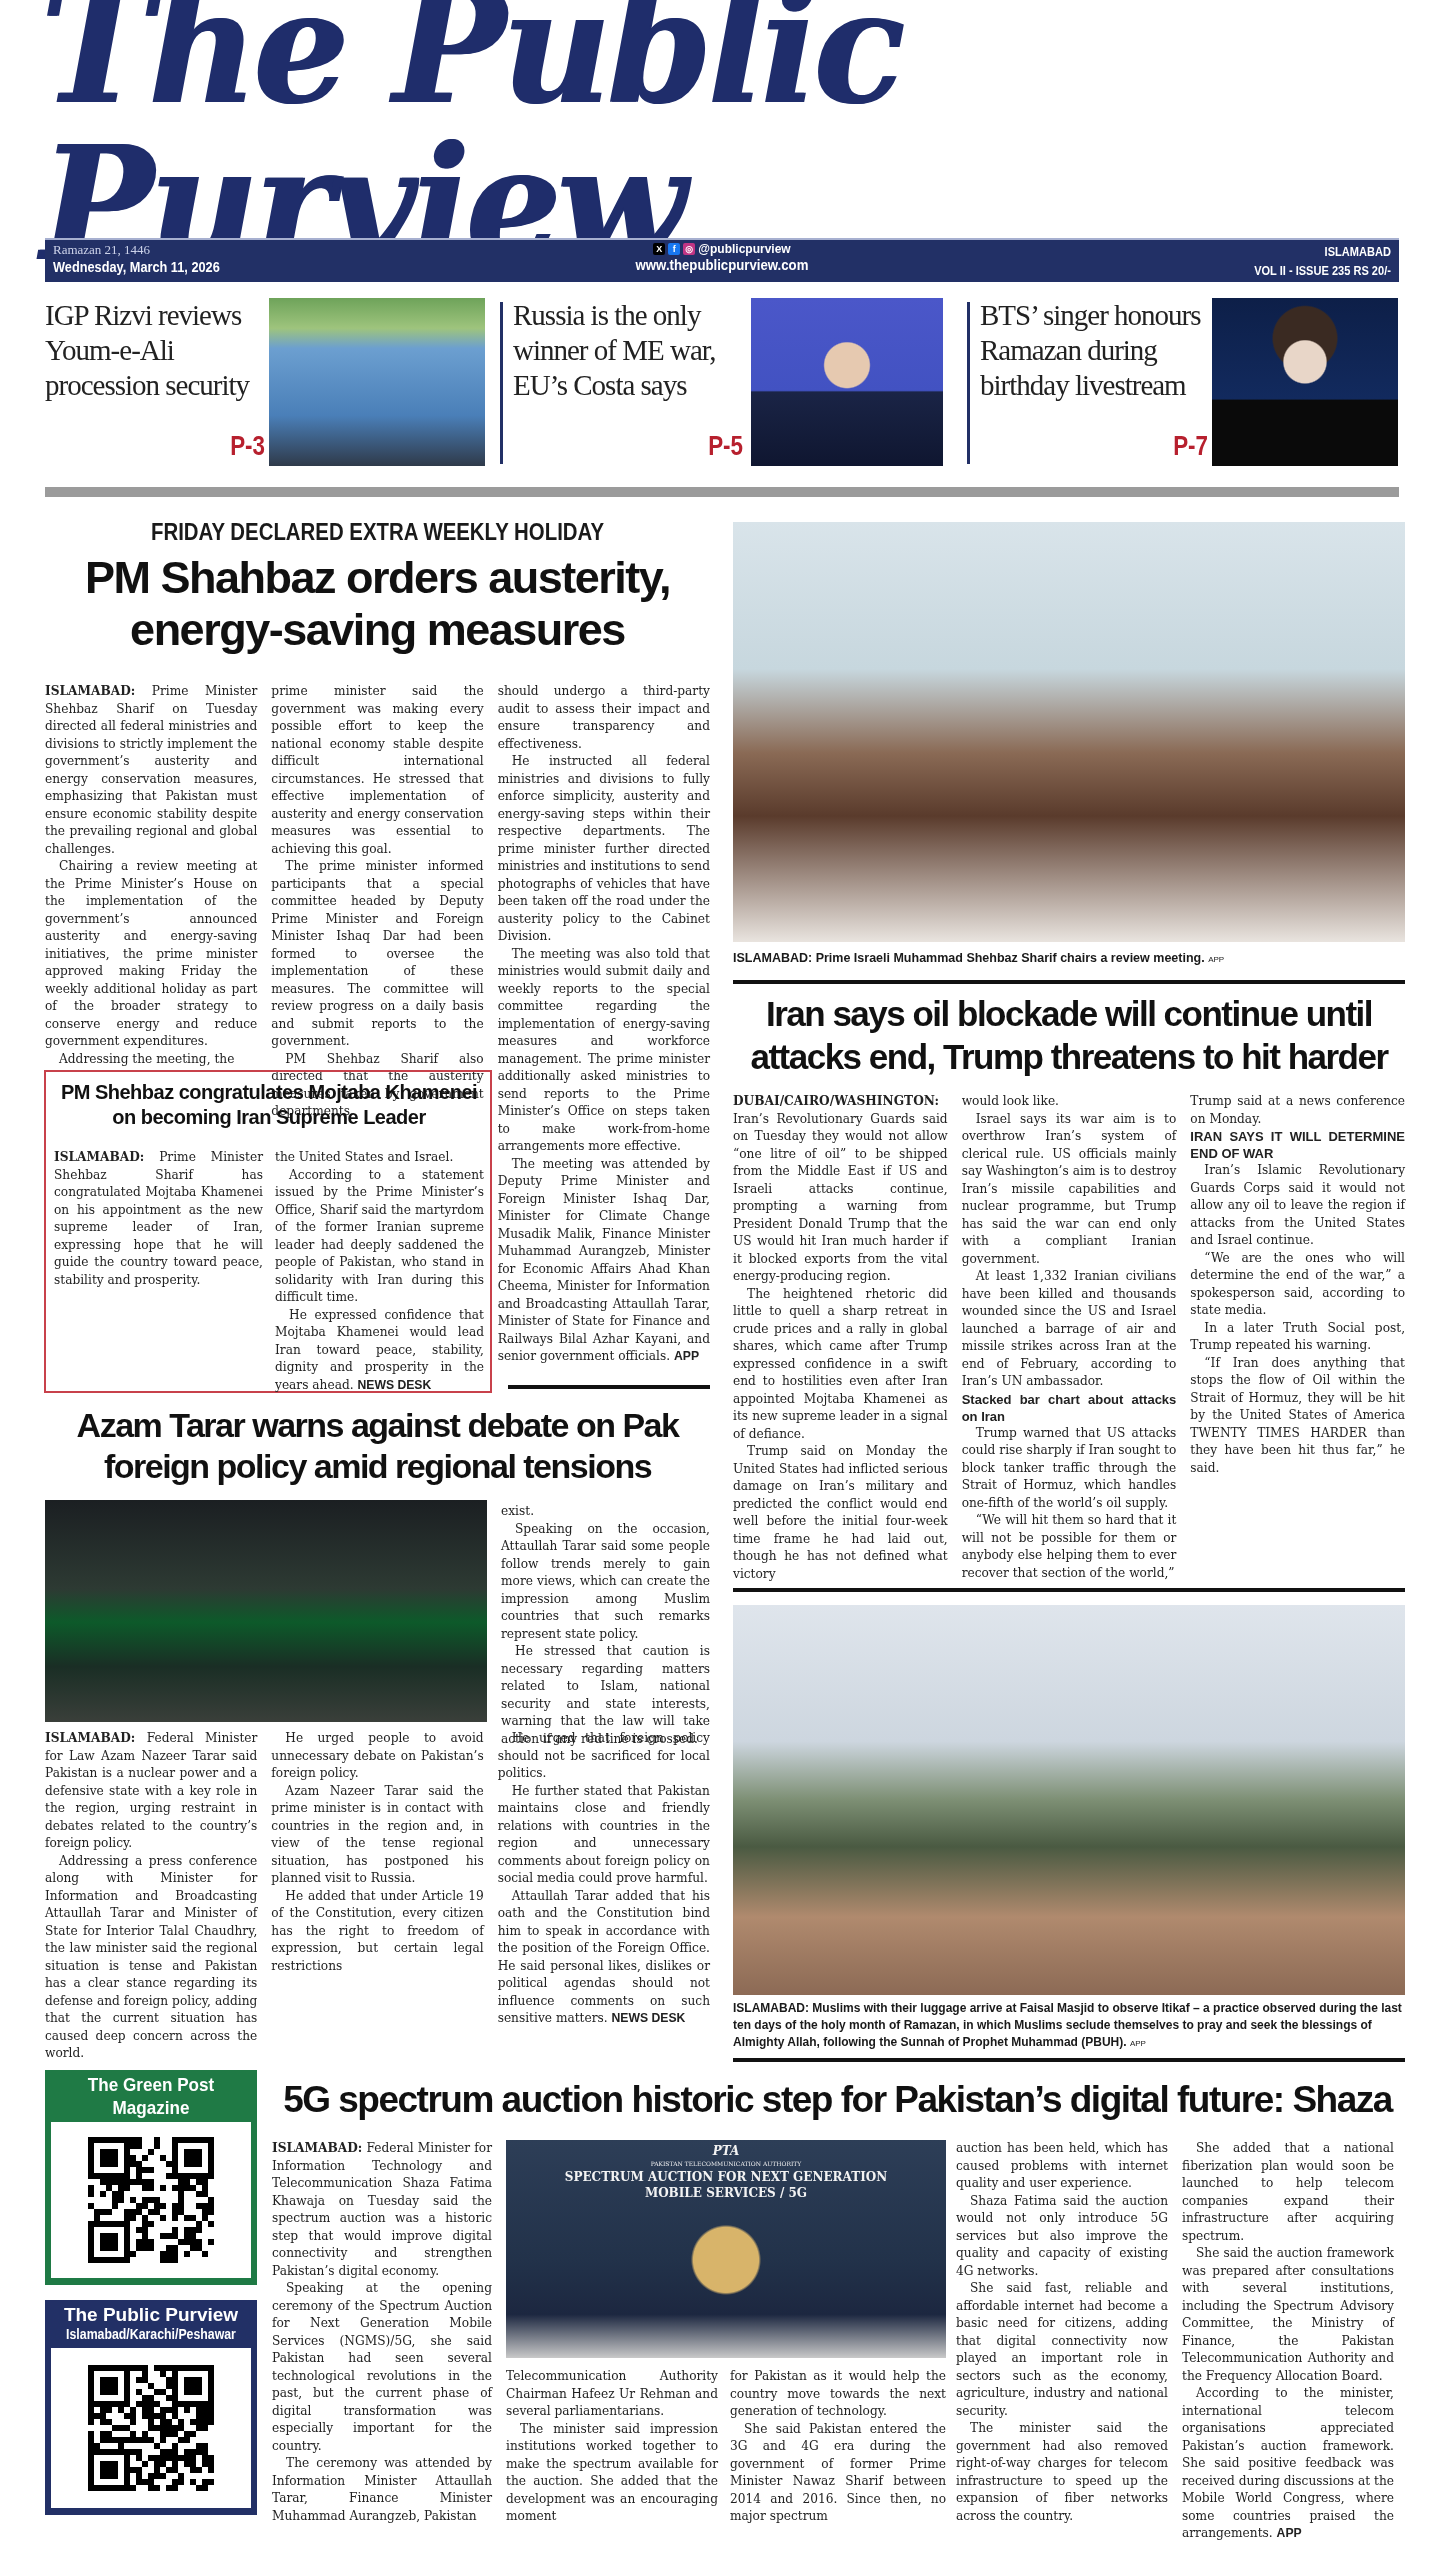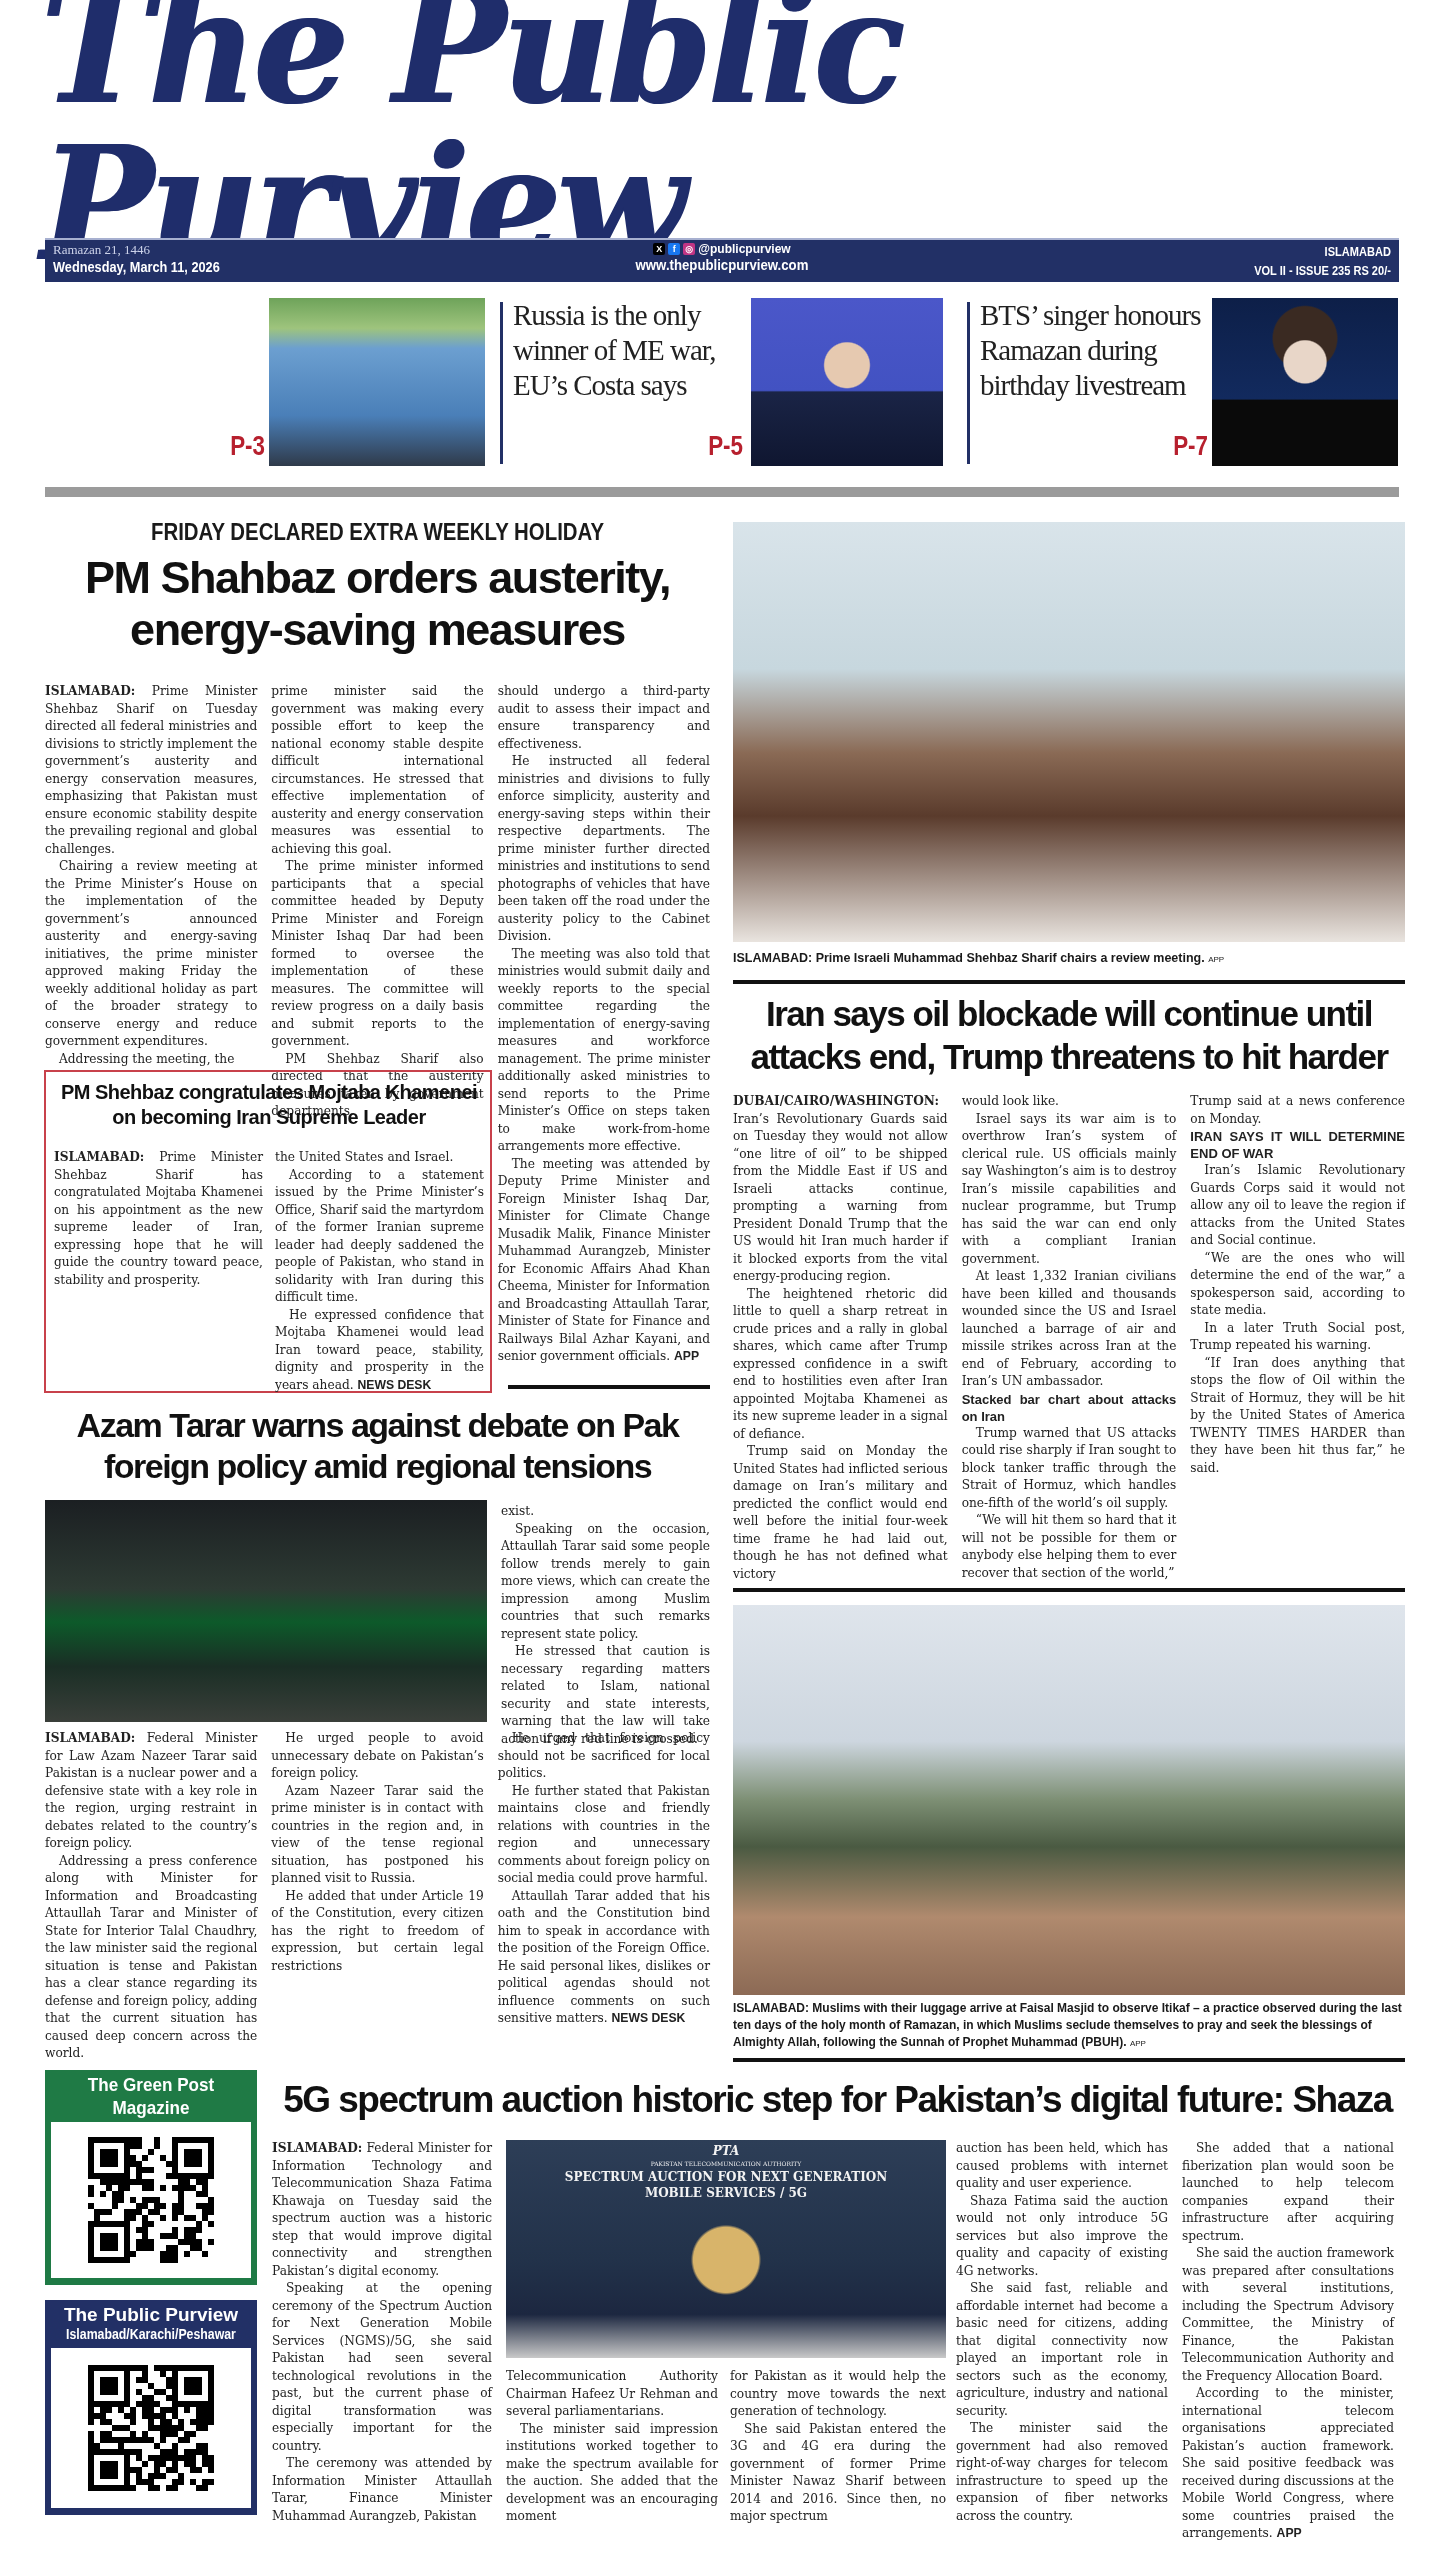"IGP Rizvi reviews Youm-e-Ali procession" div.teaser-text { html: none -> <div>IGP Rizvi reviews Youm-e-Ali procession security</div> }
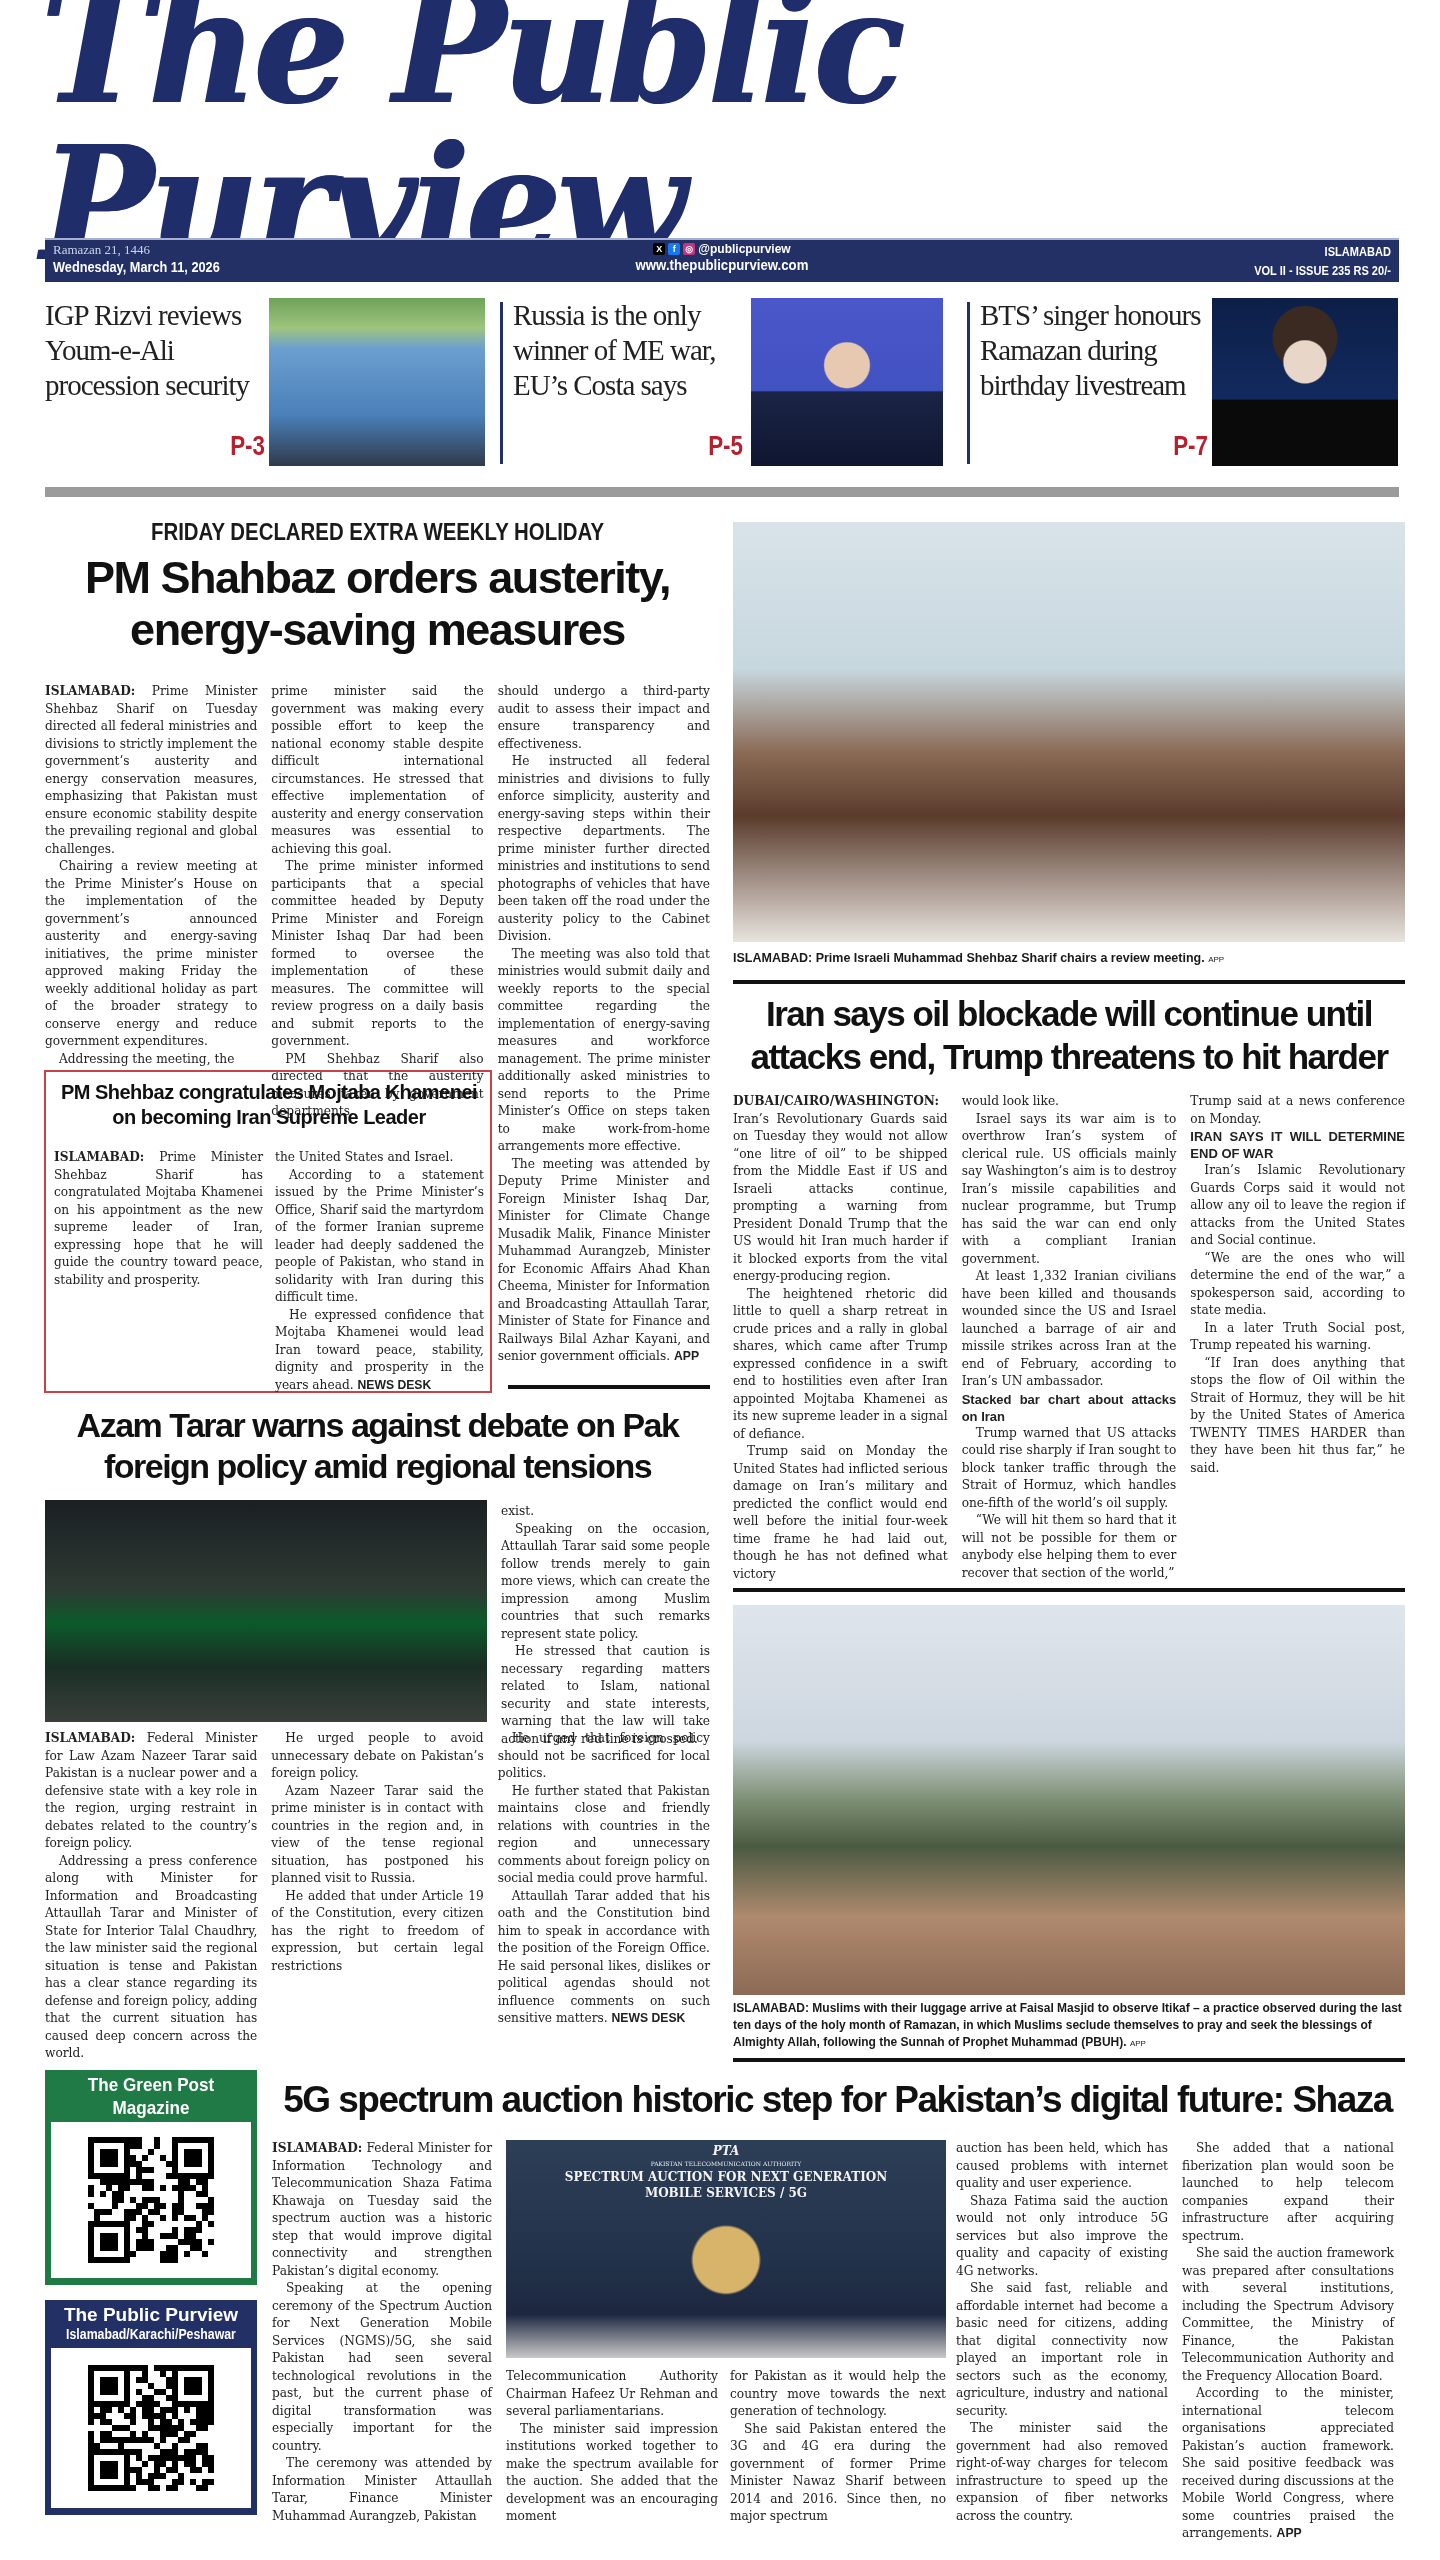"Iran’s Islamic Revolutionary Guards" p { text: Social -> Israel }
